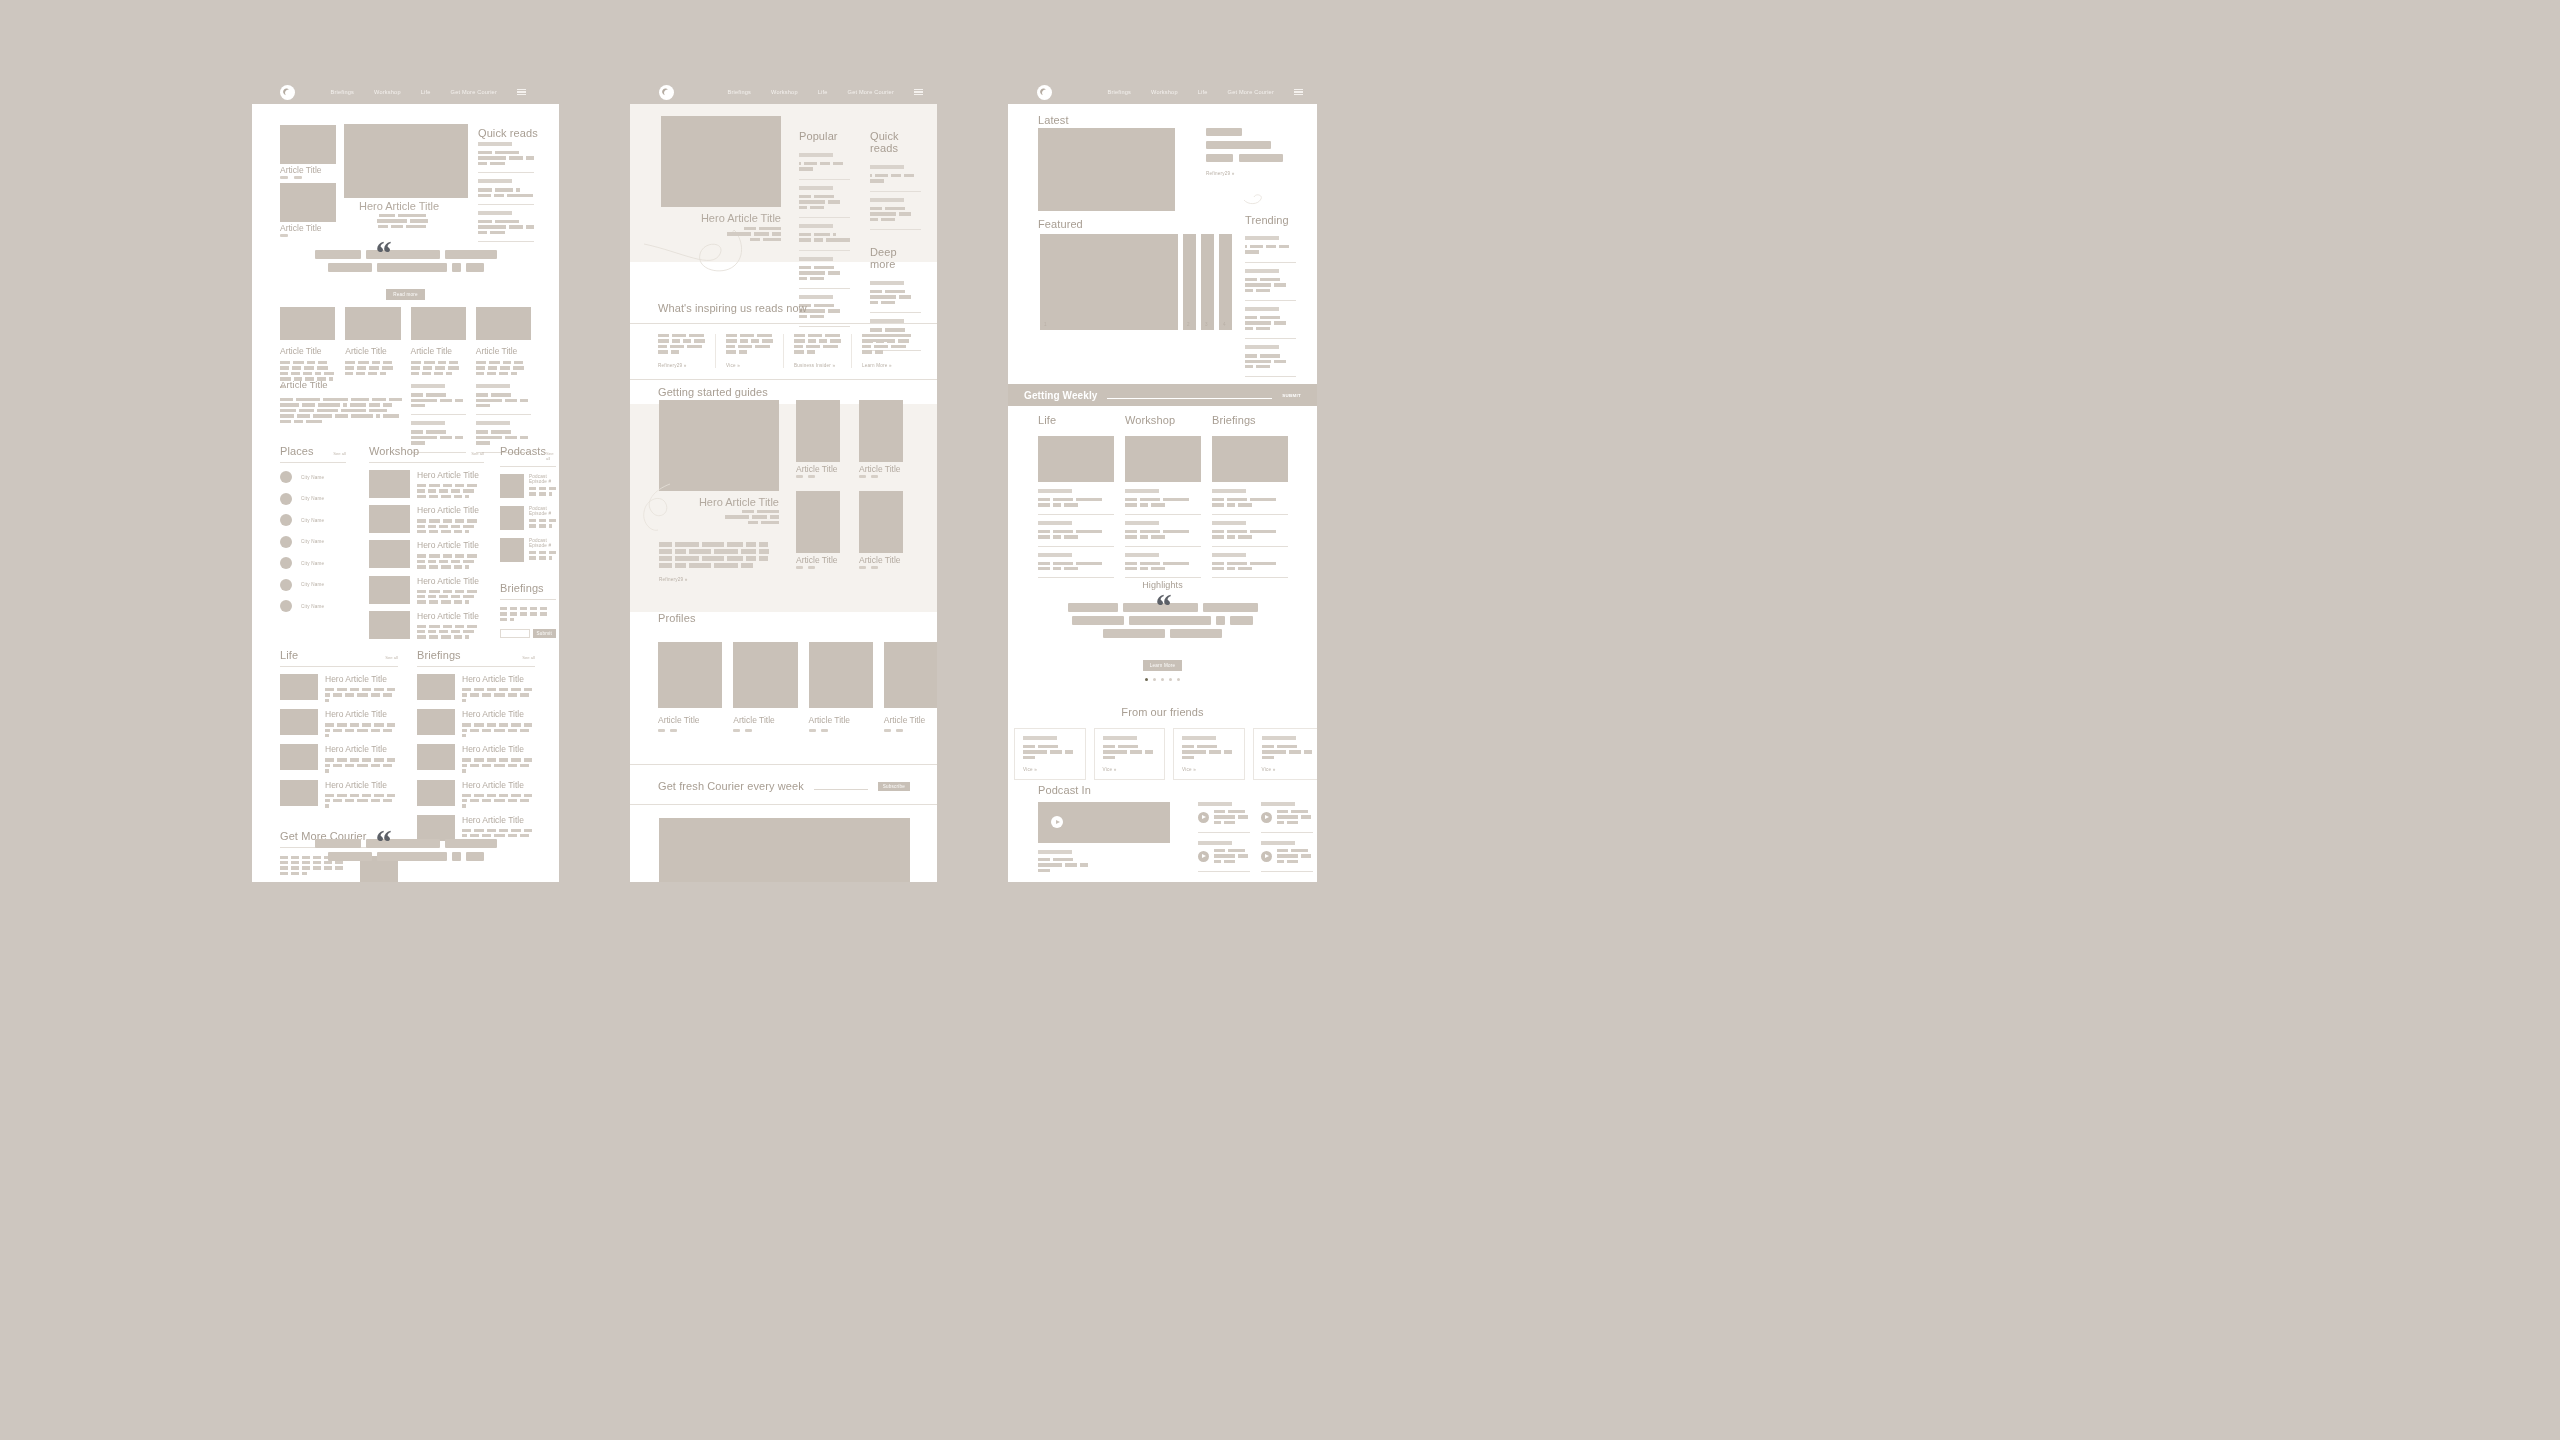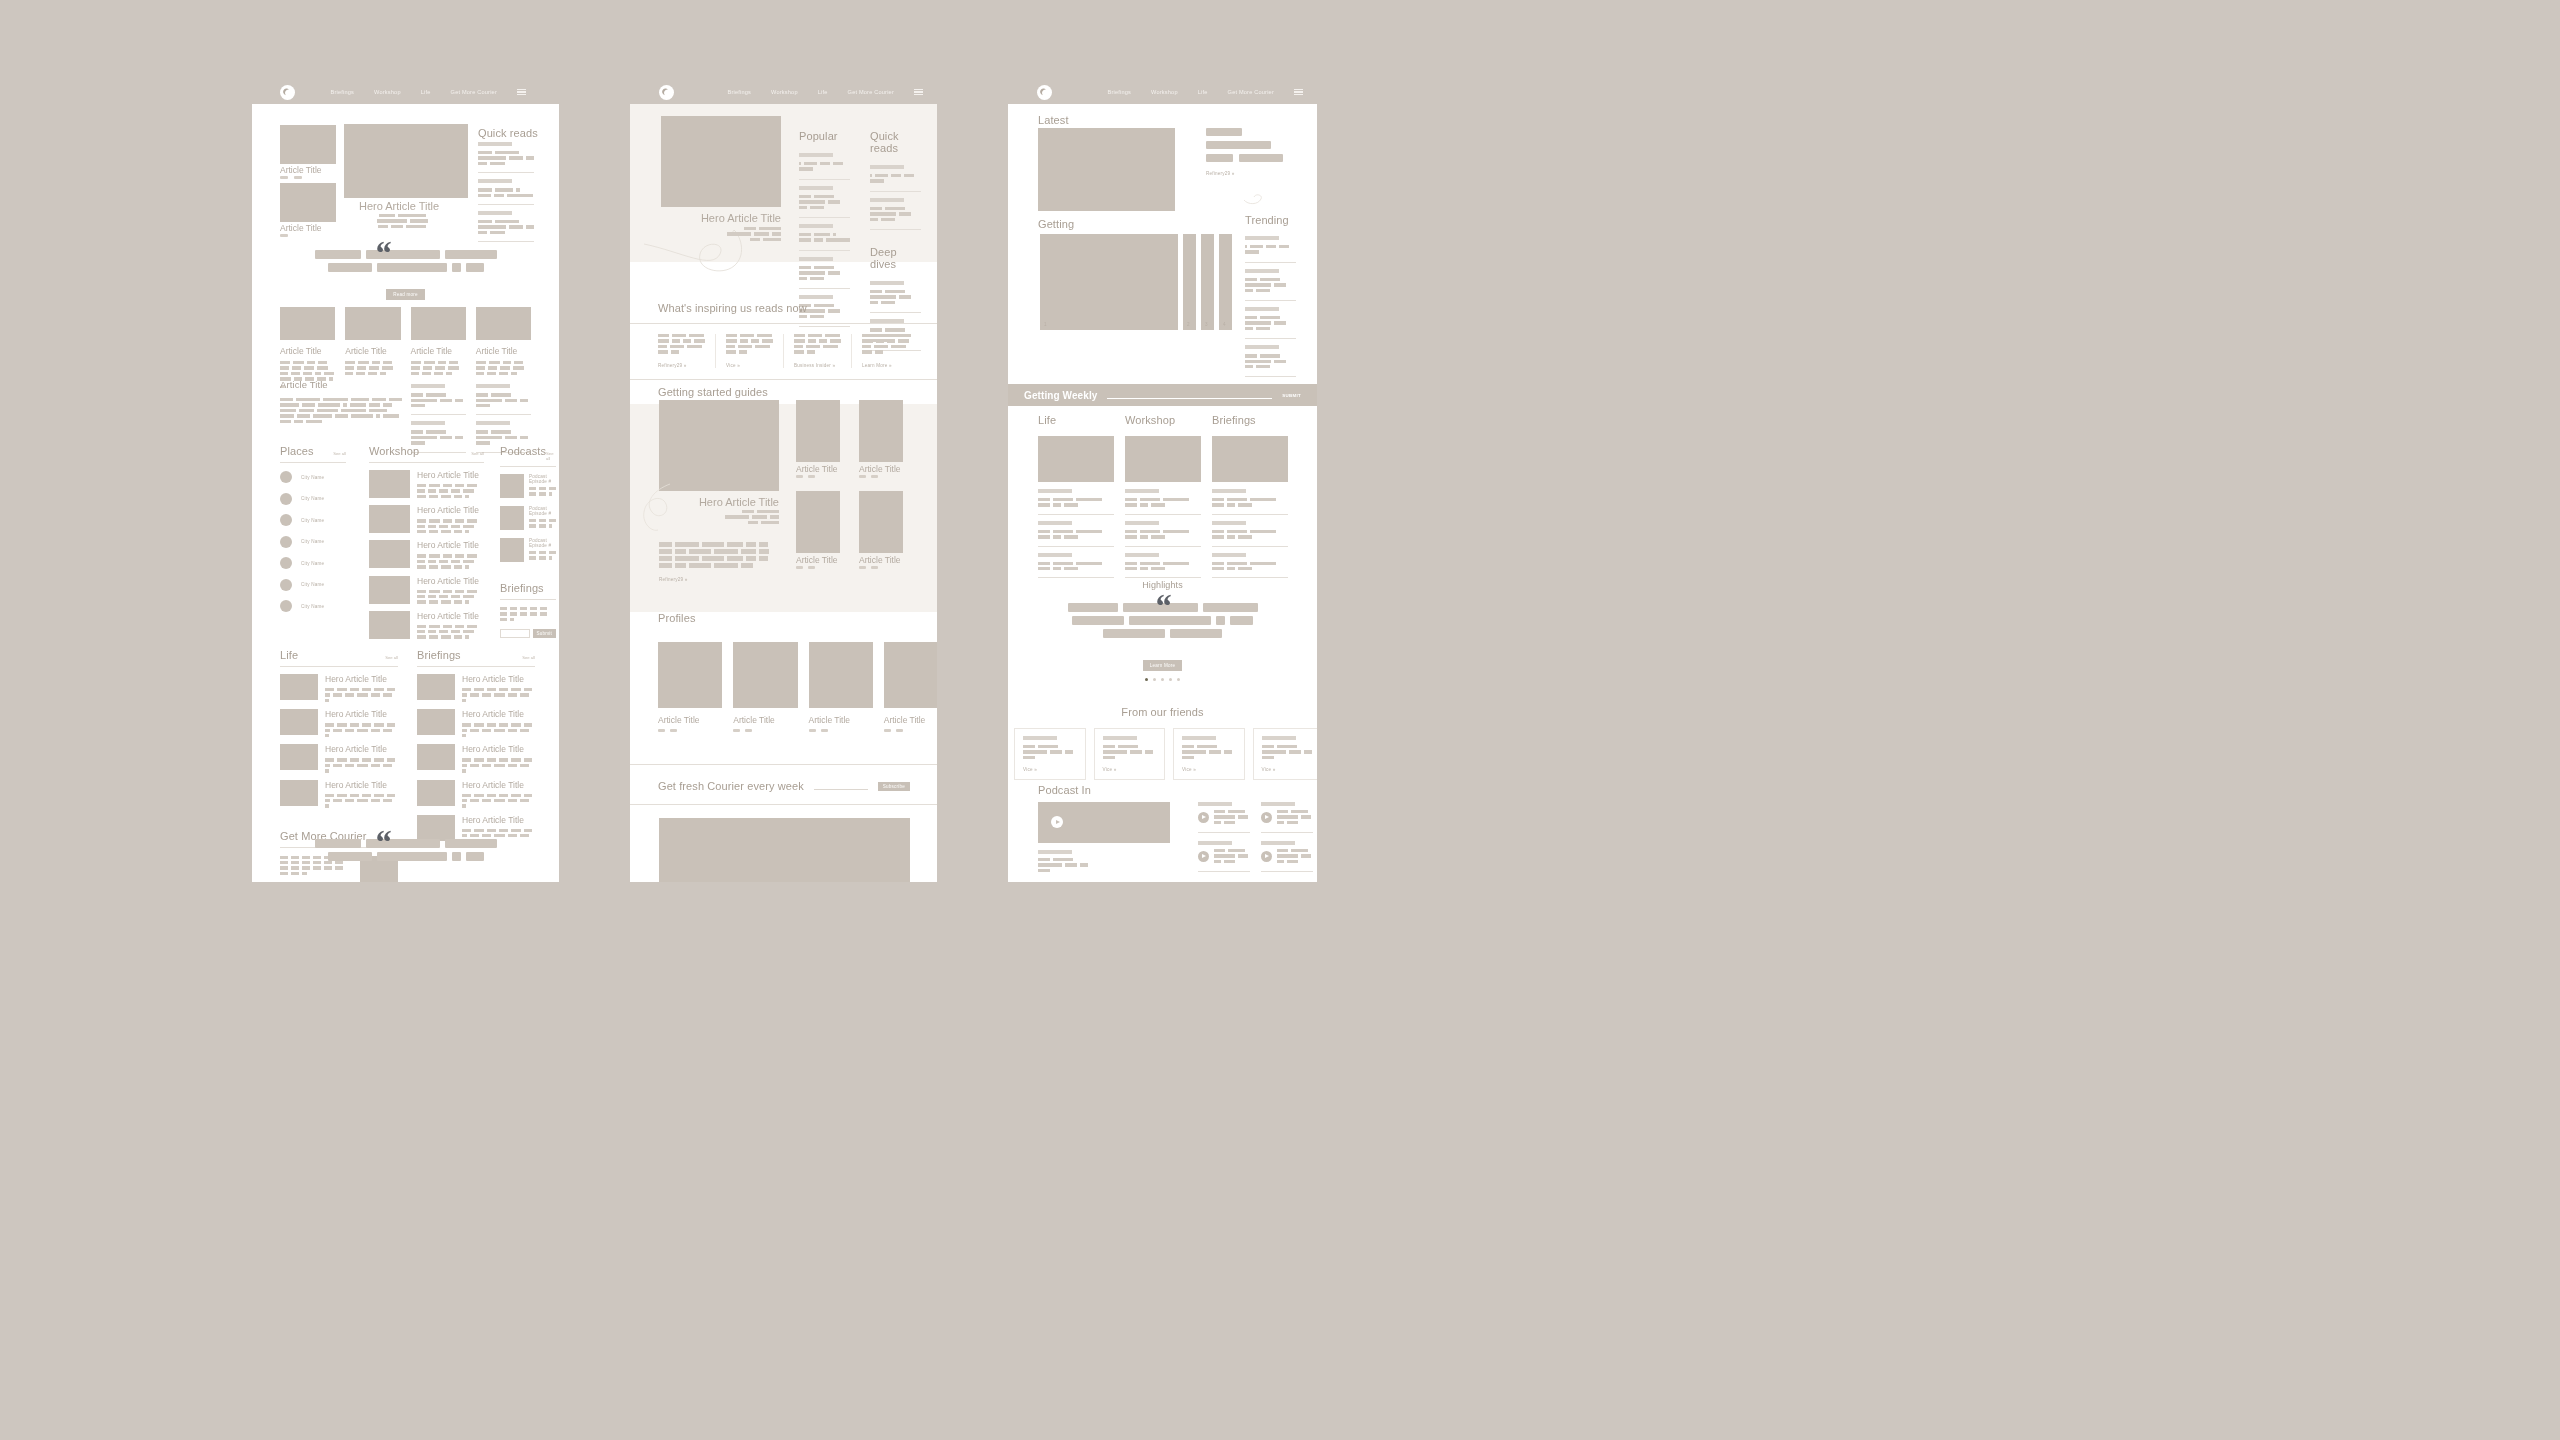"Getting" div.sect-t { text: Getting -> Featured }
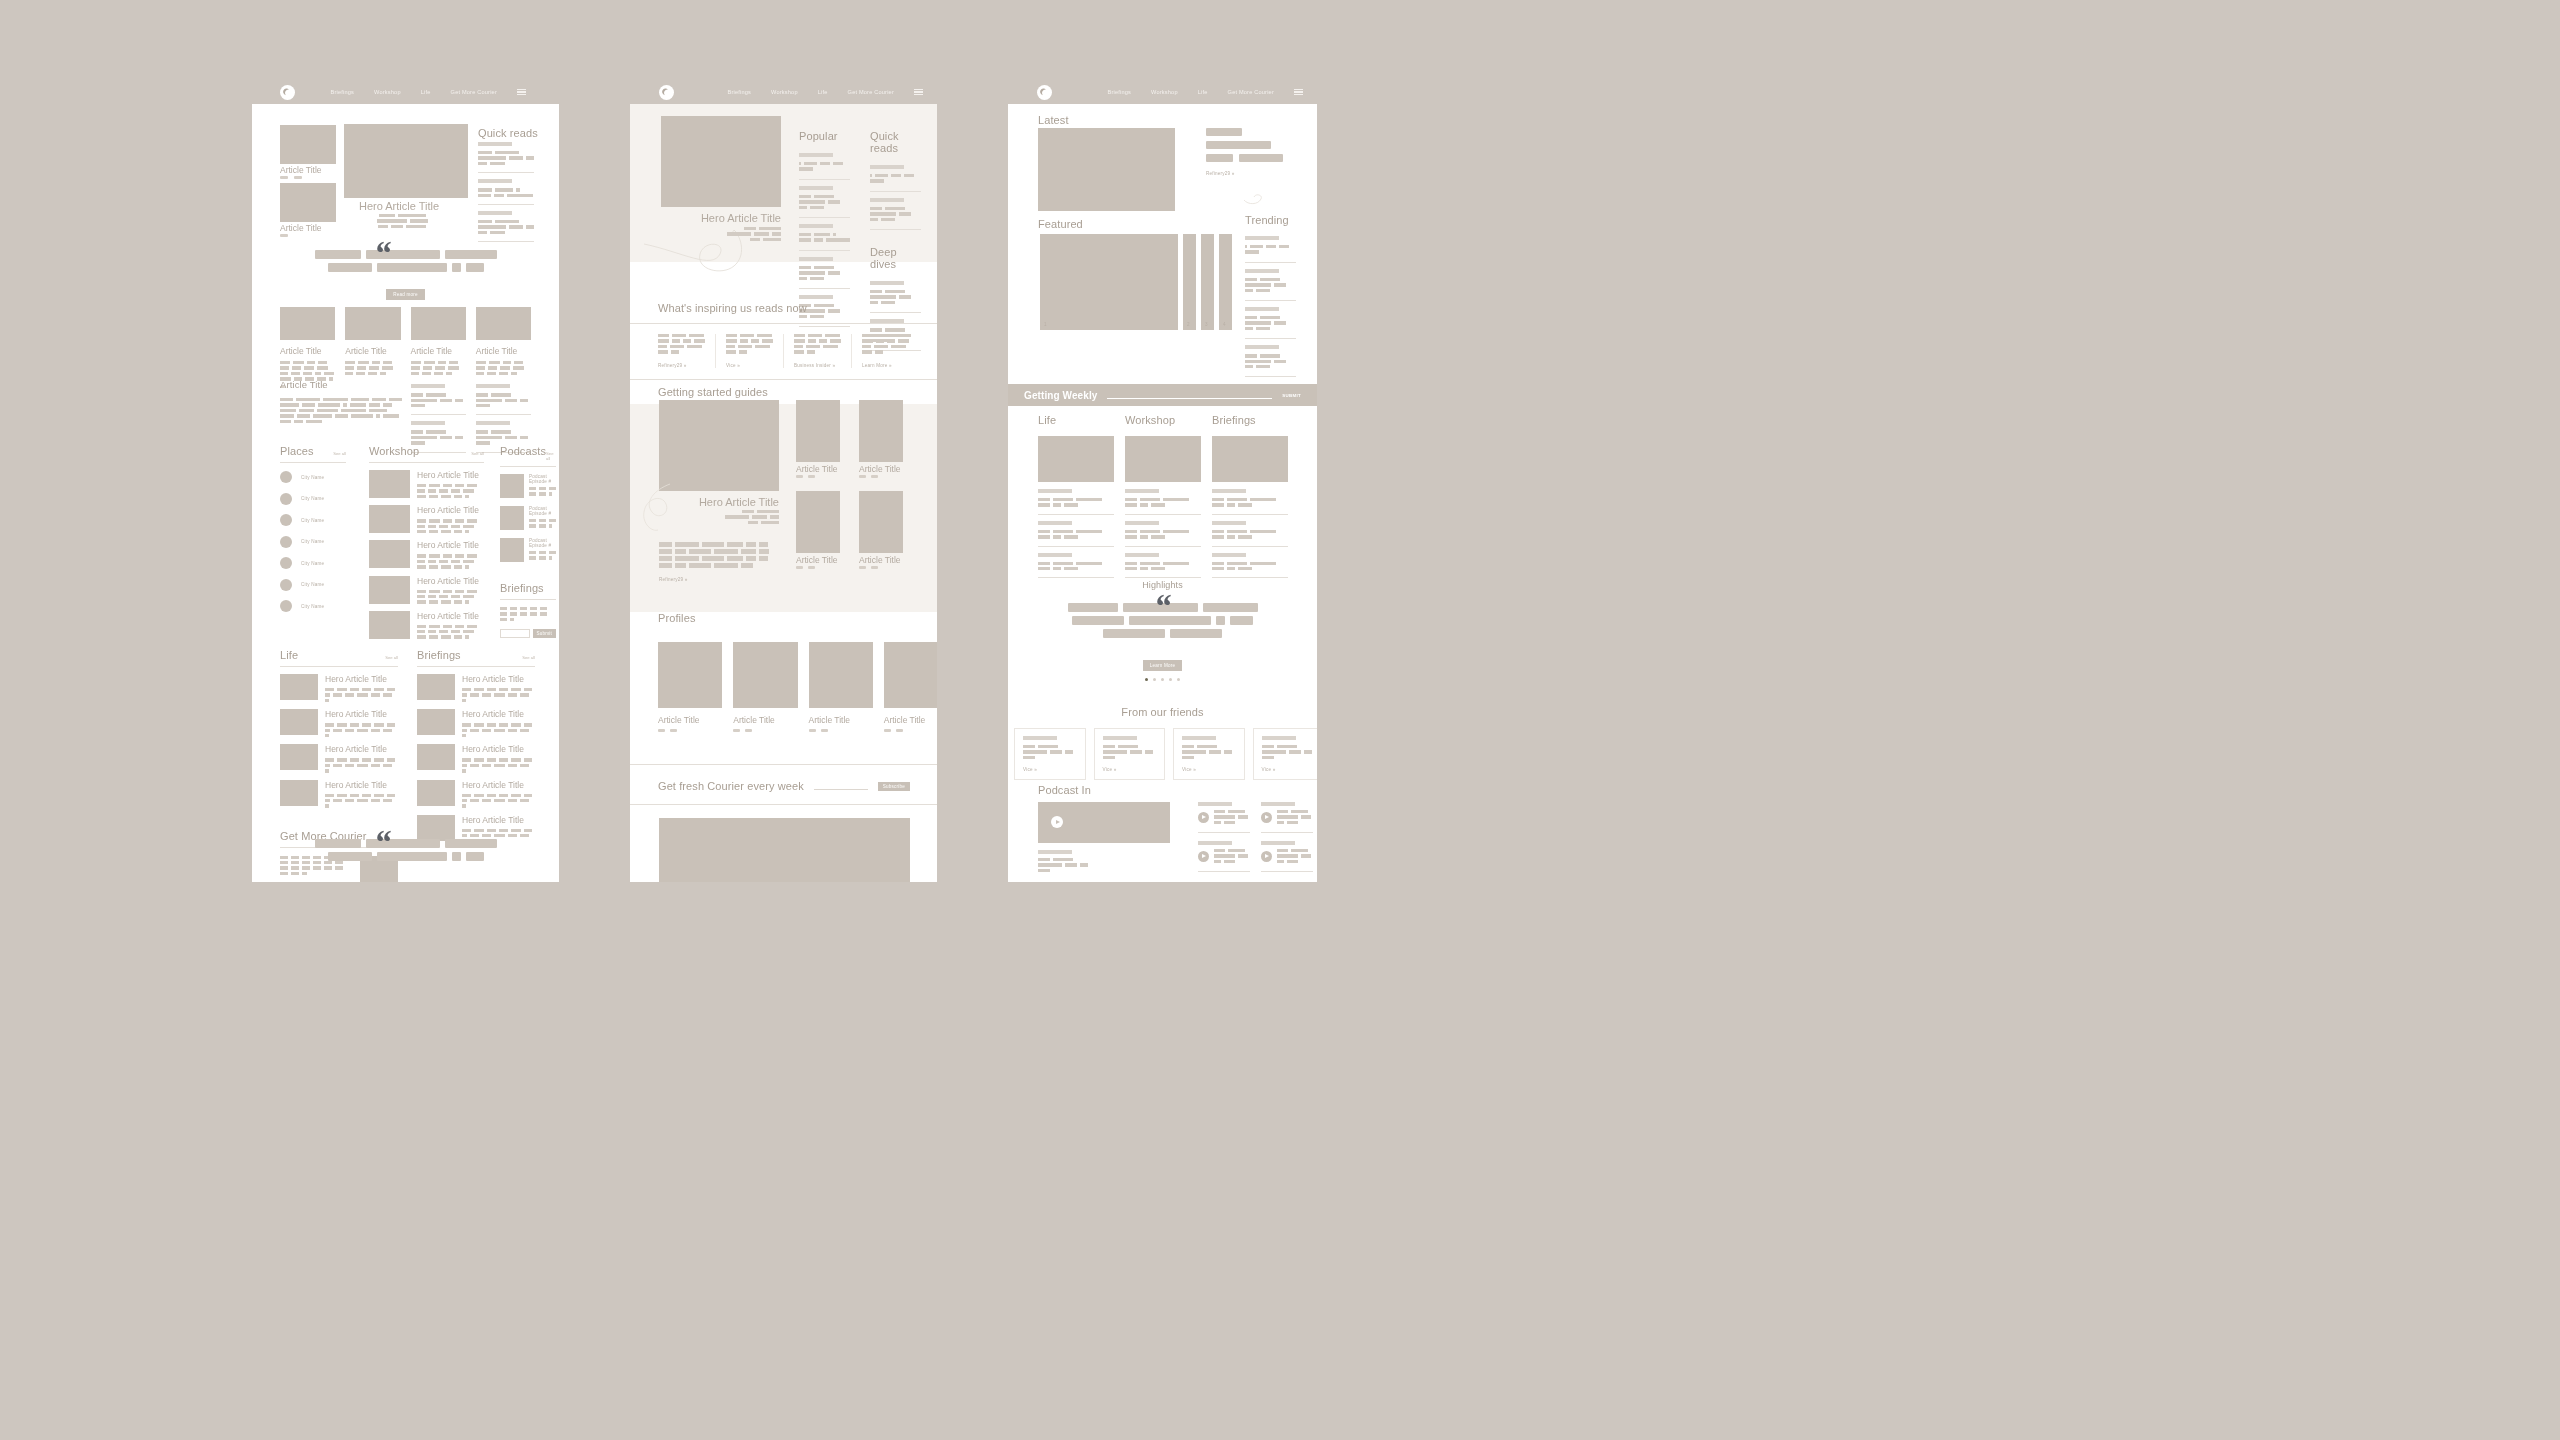"Deep dives" div.sect-t { text: dives -> more }
